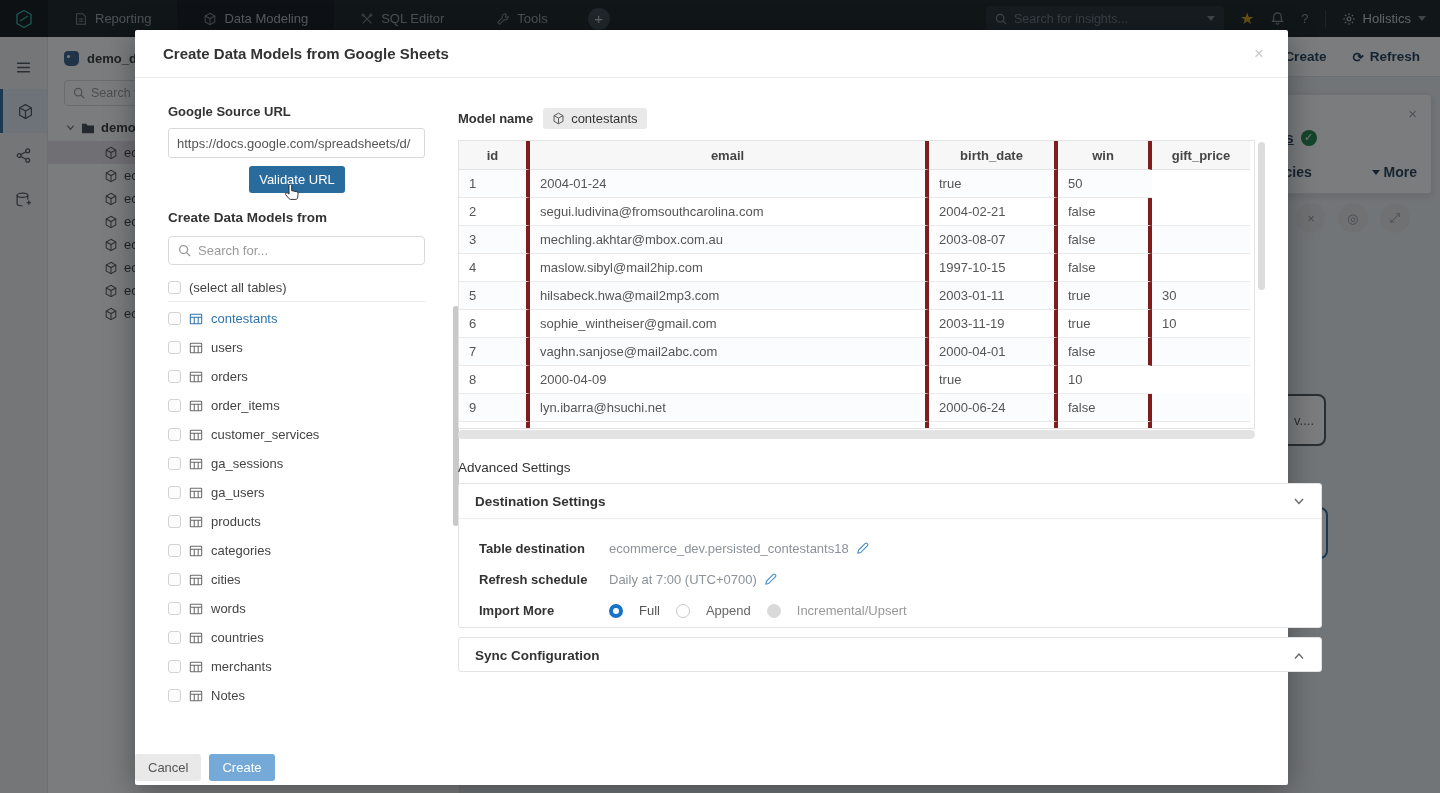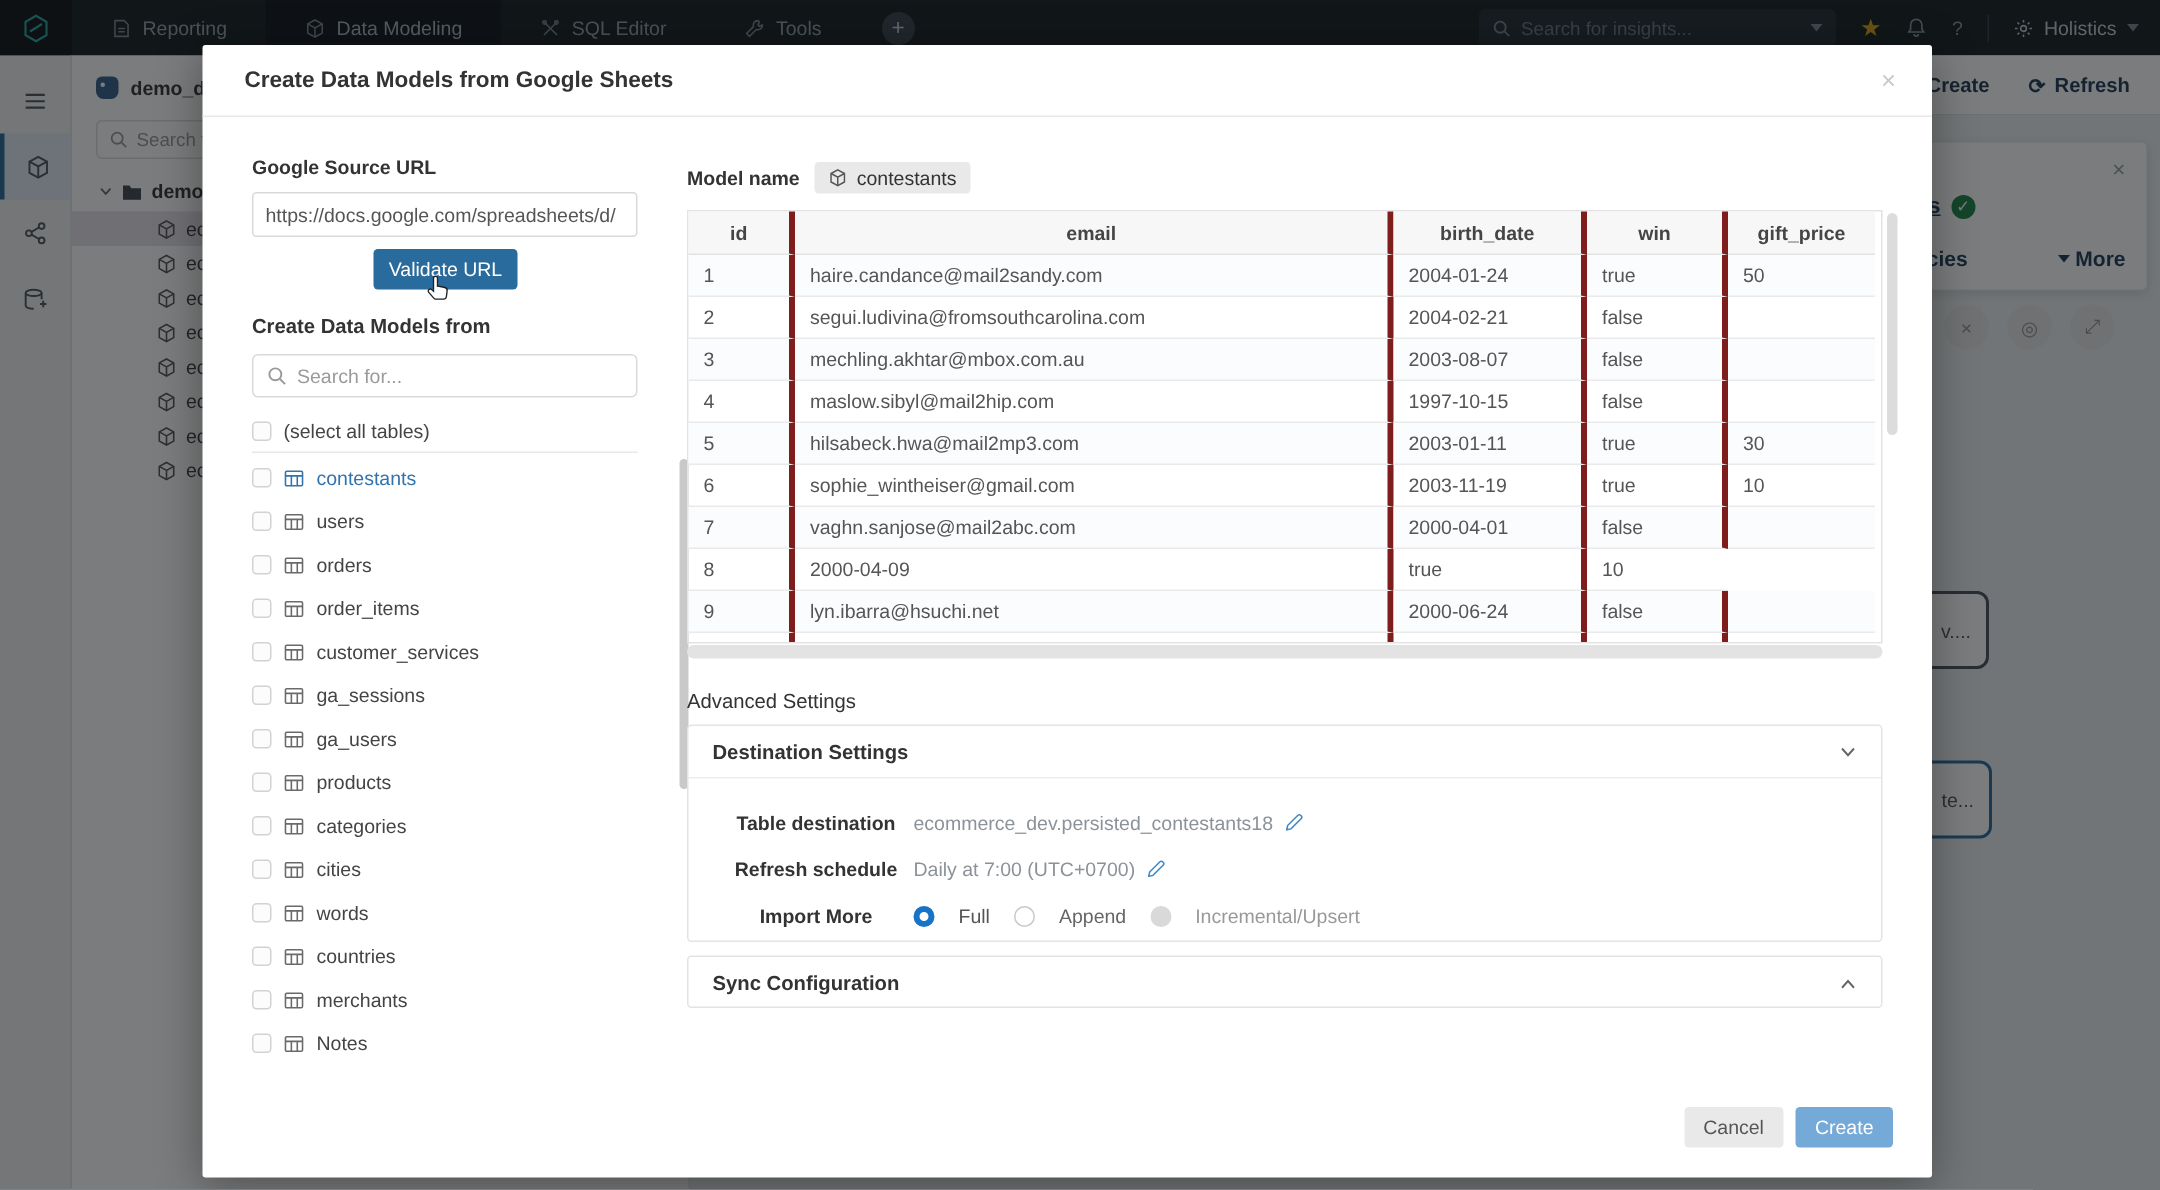"haire.candance@mail2sandy.com" div { html: <div>haire.candance@mail2sandy.com</div> -> none }
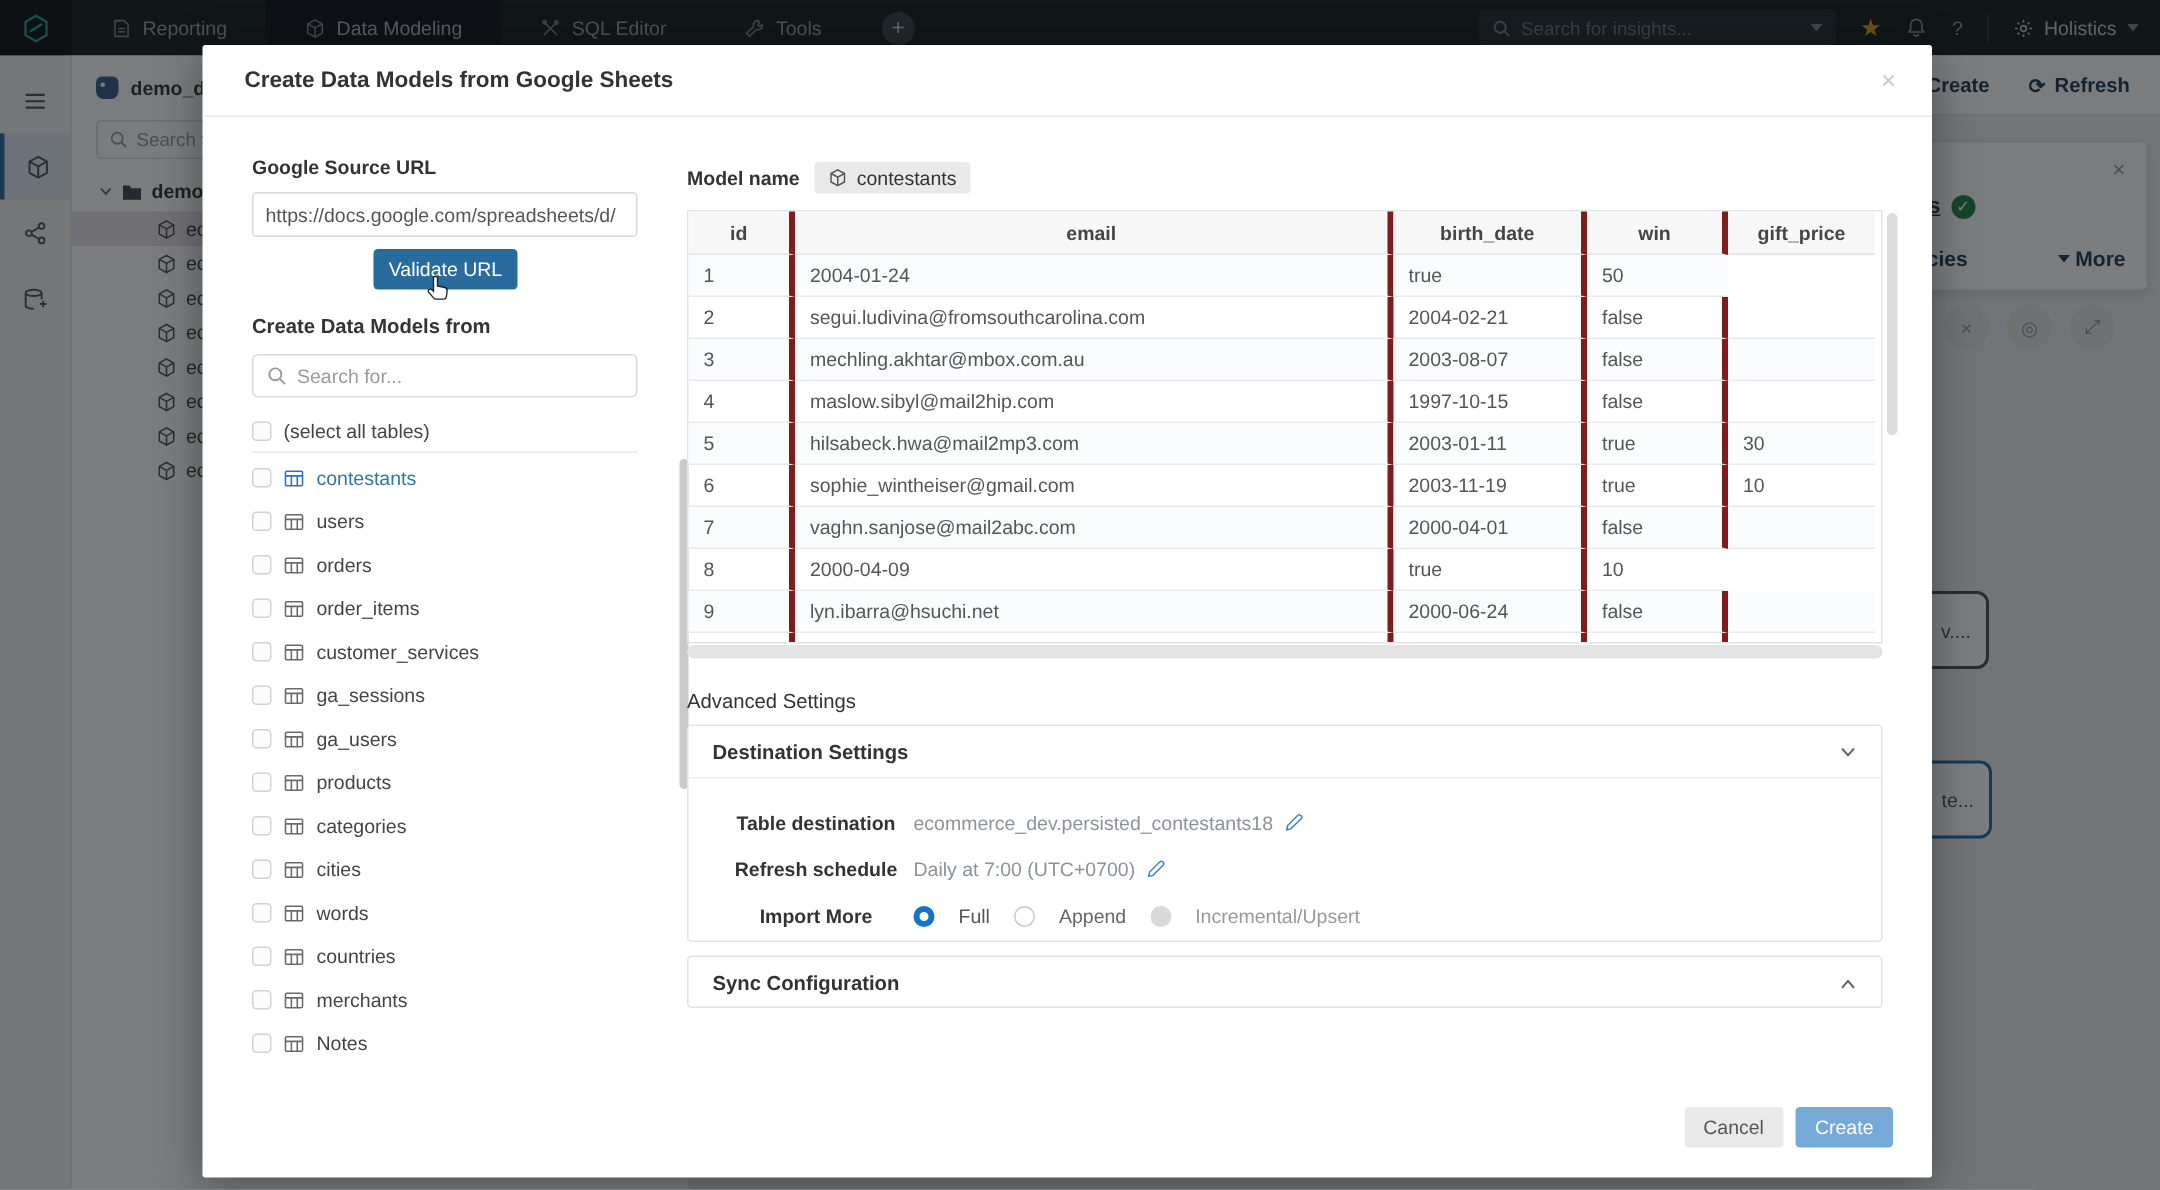"Destination Settings" .card { text-align: center -> none; width: 797px -> 864px }
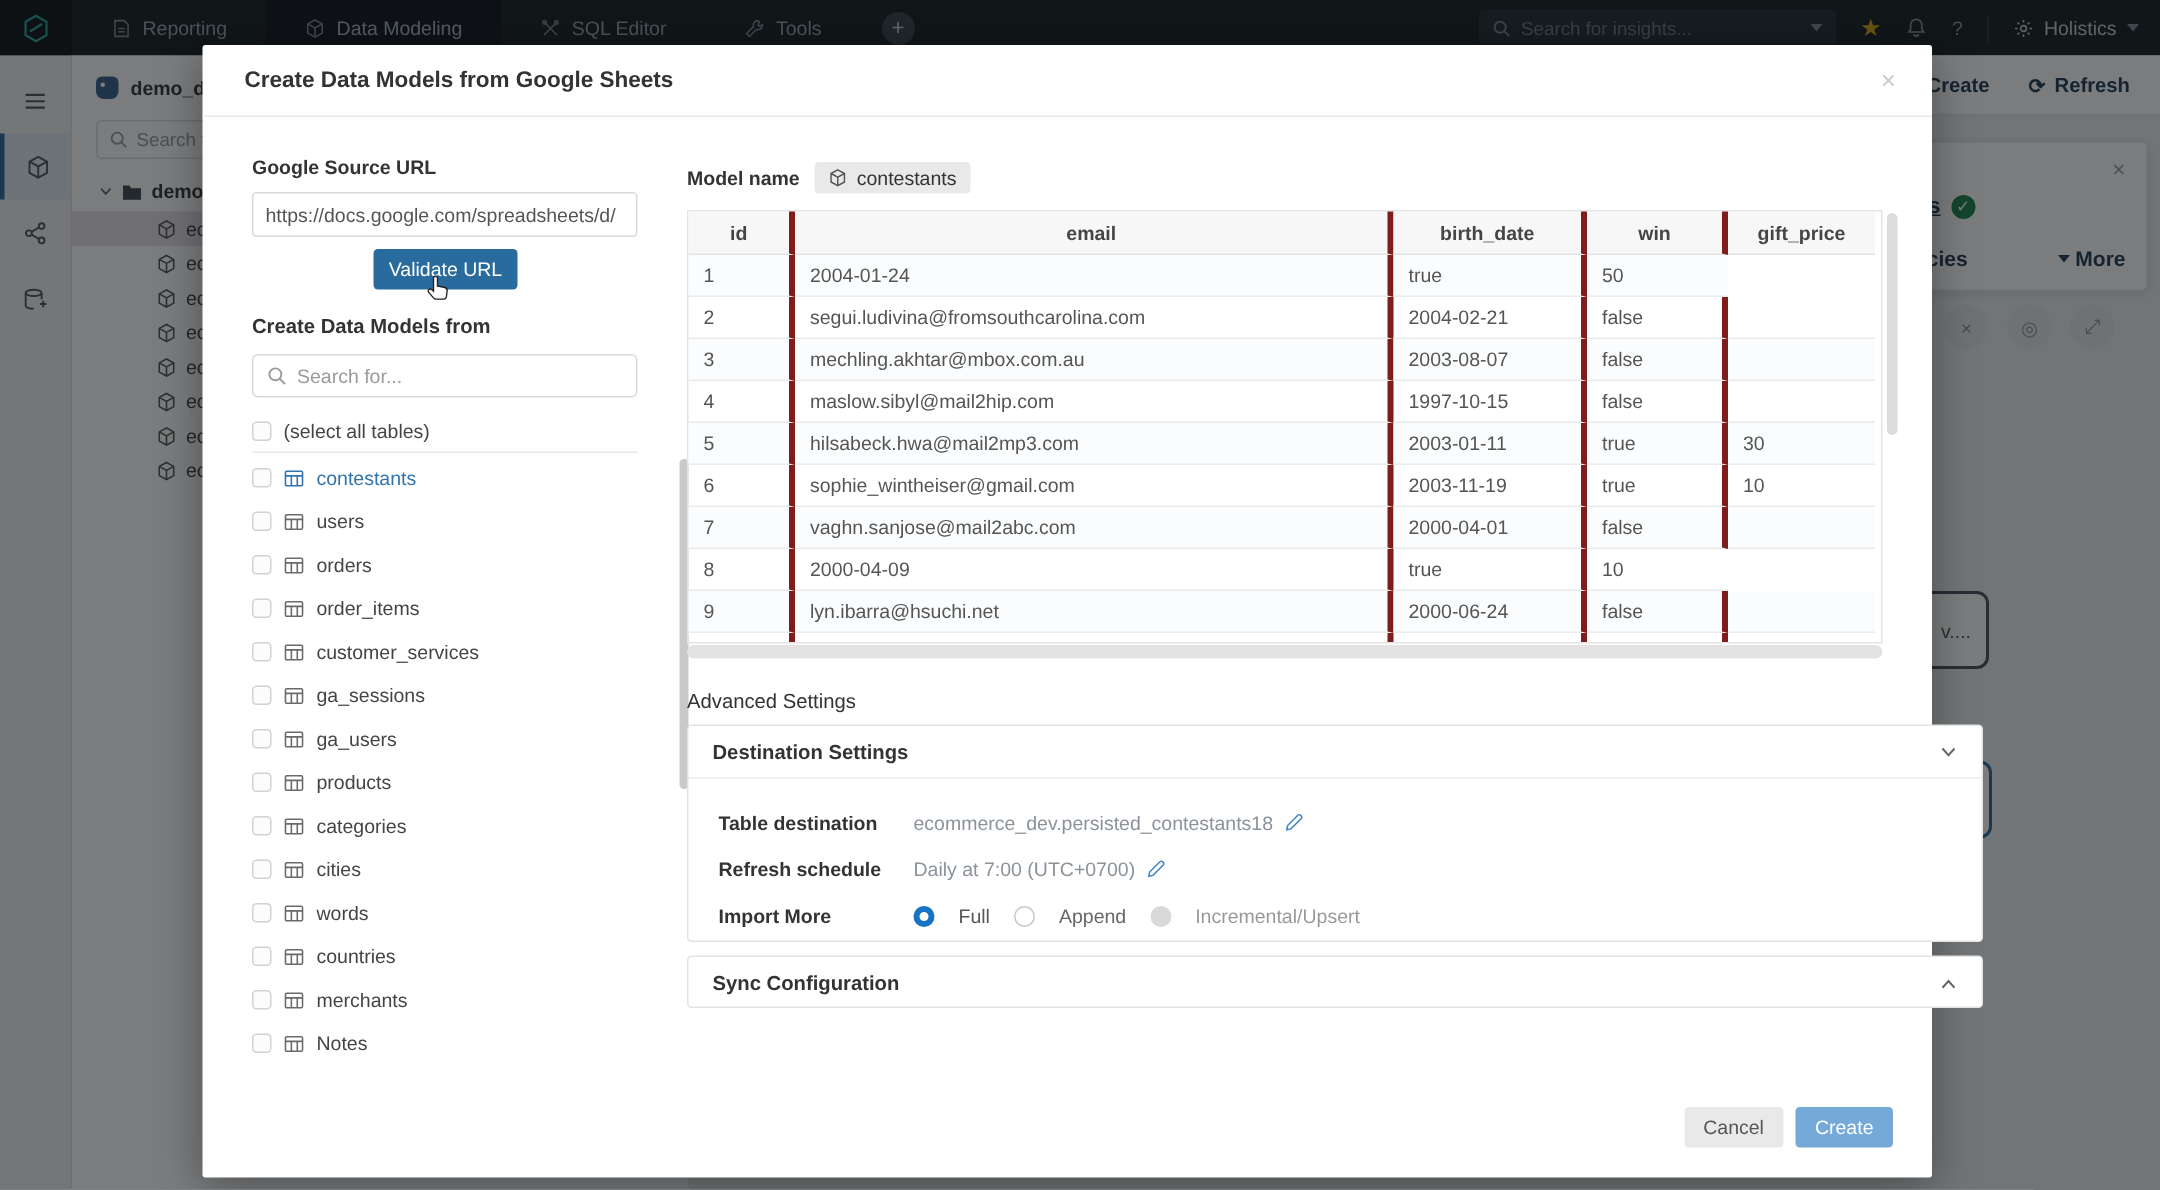"Cancel" .modal-footer { bottom: 20px -> 4px; justify-content: flex-end -> none }
